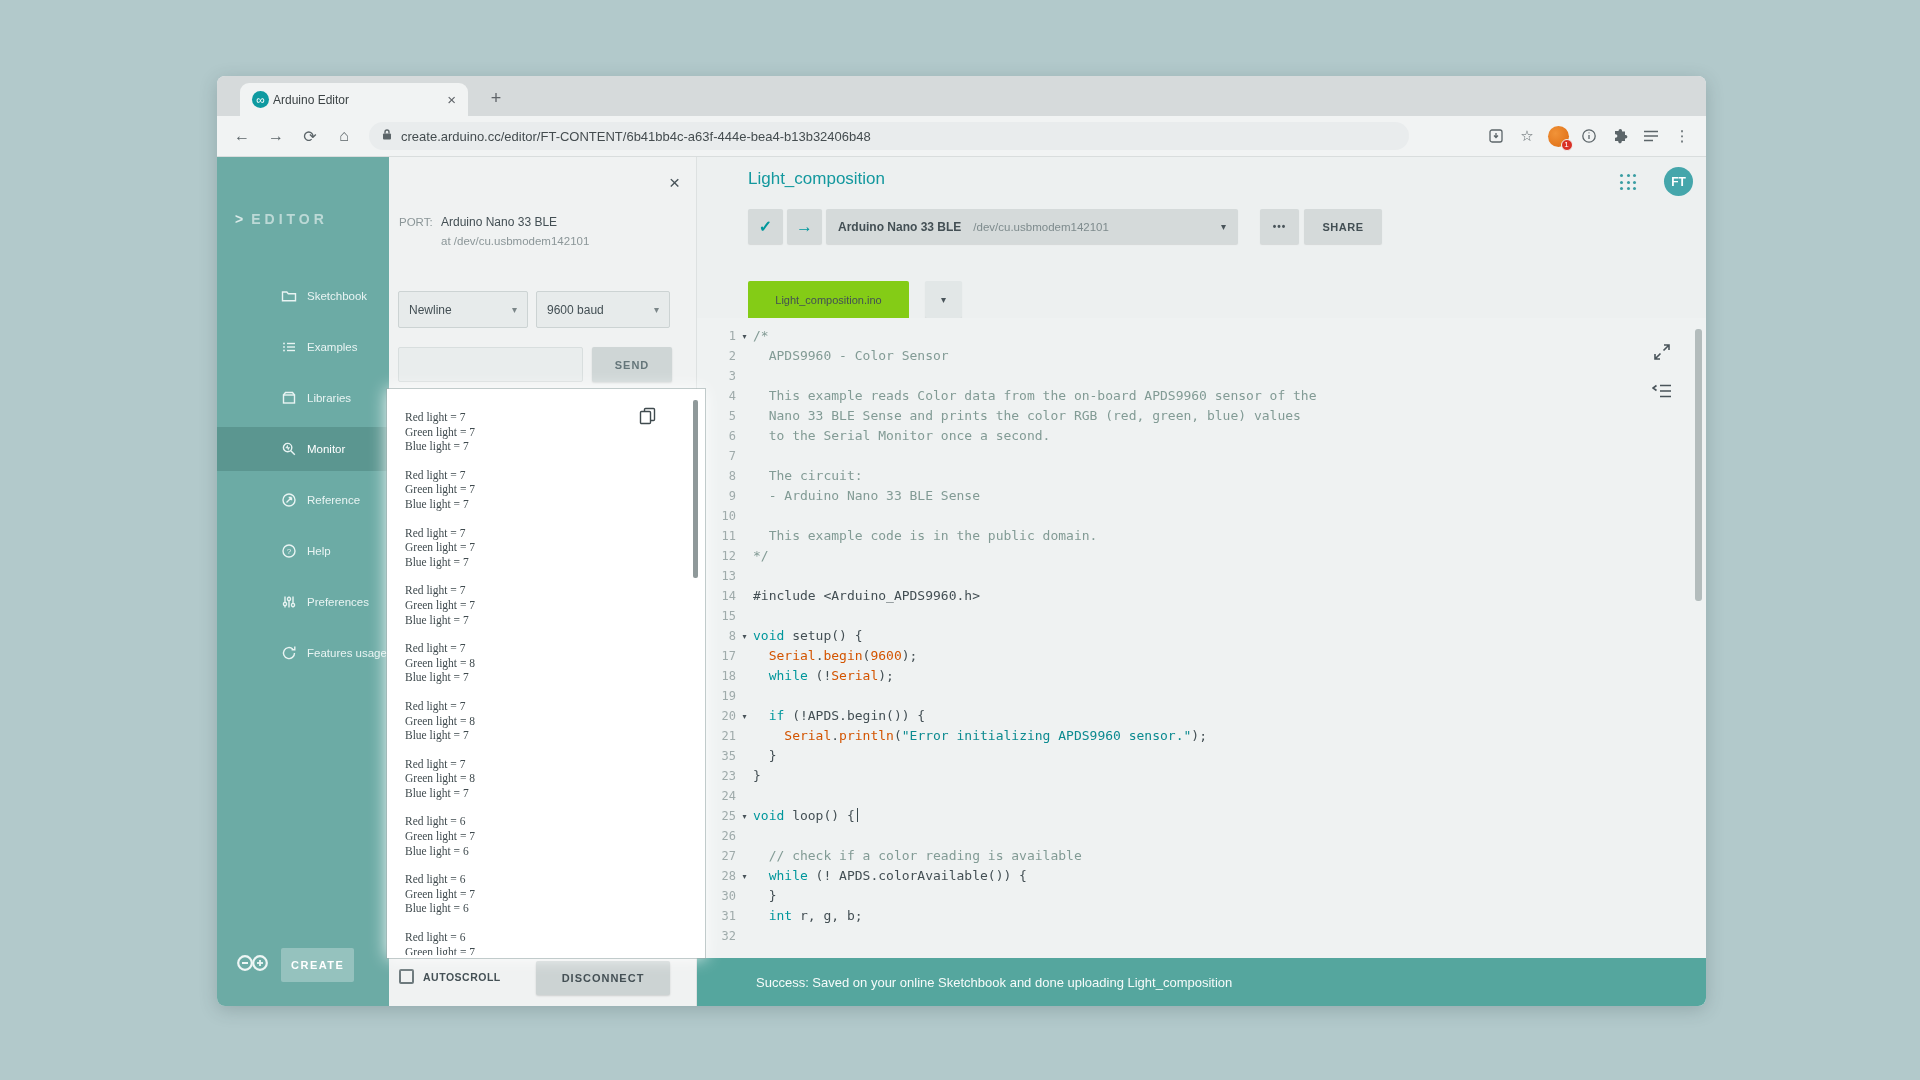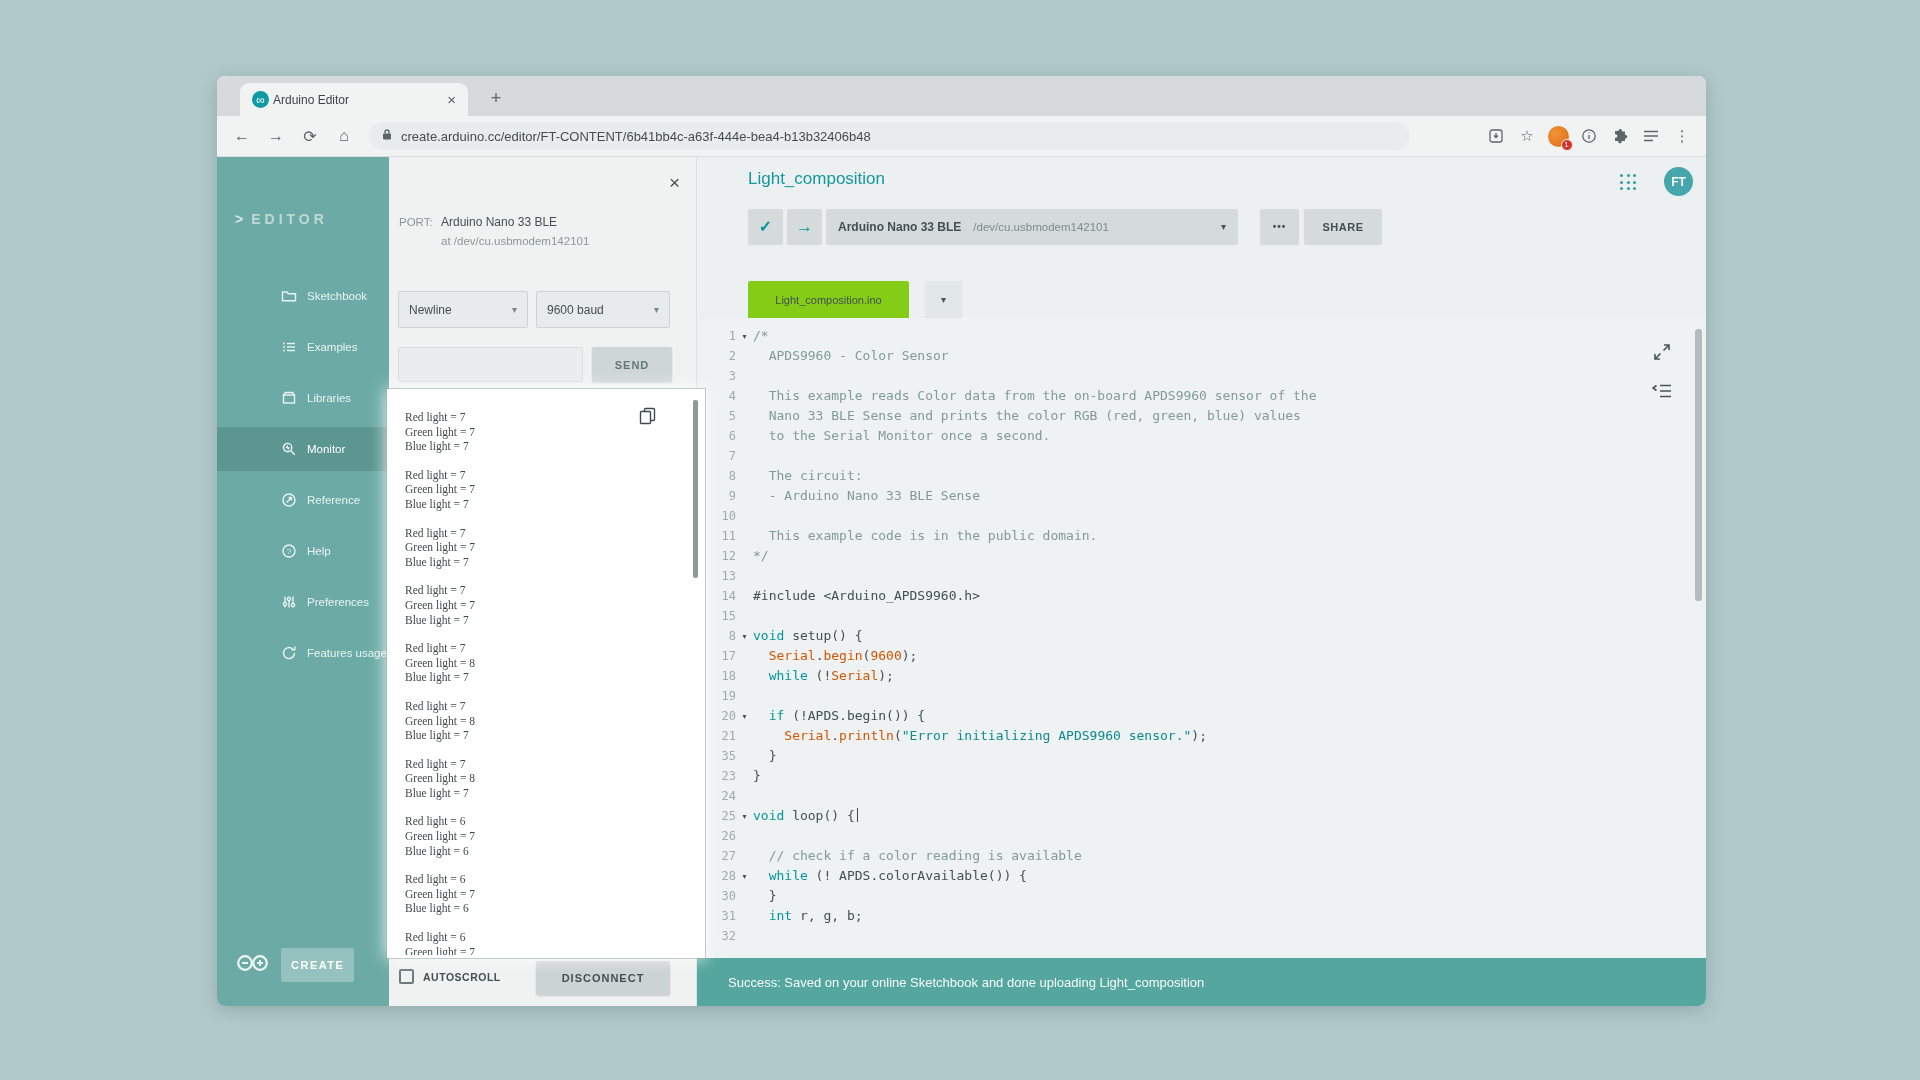"Success: Saved on your online" .status-bar { padding-left: 31px -> 59px }
